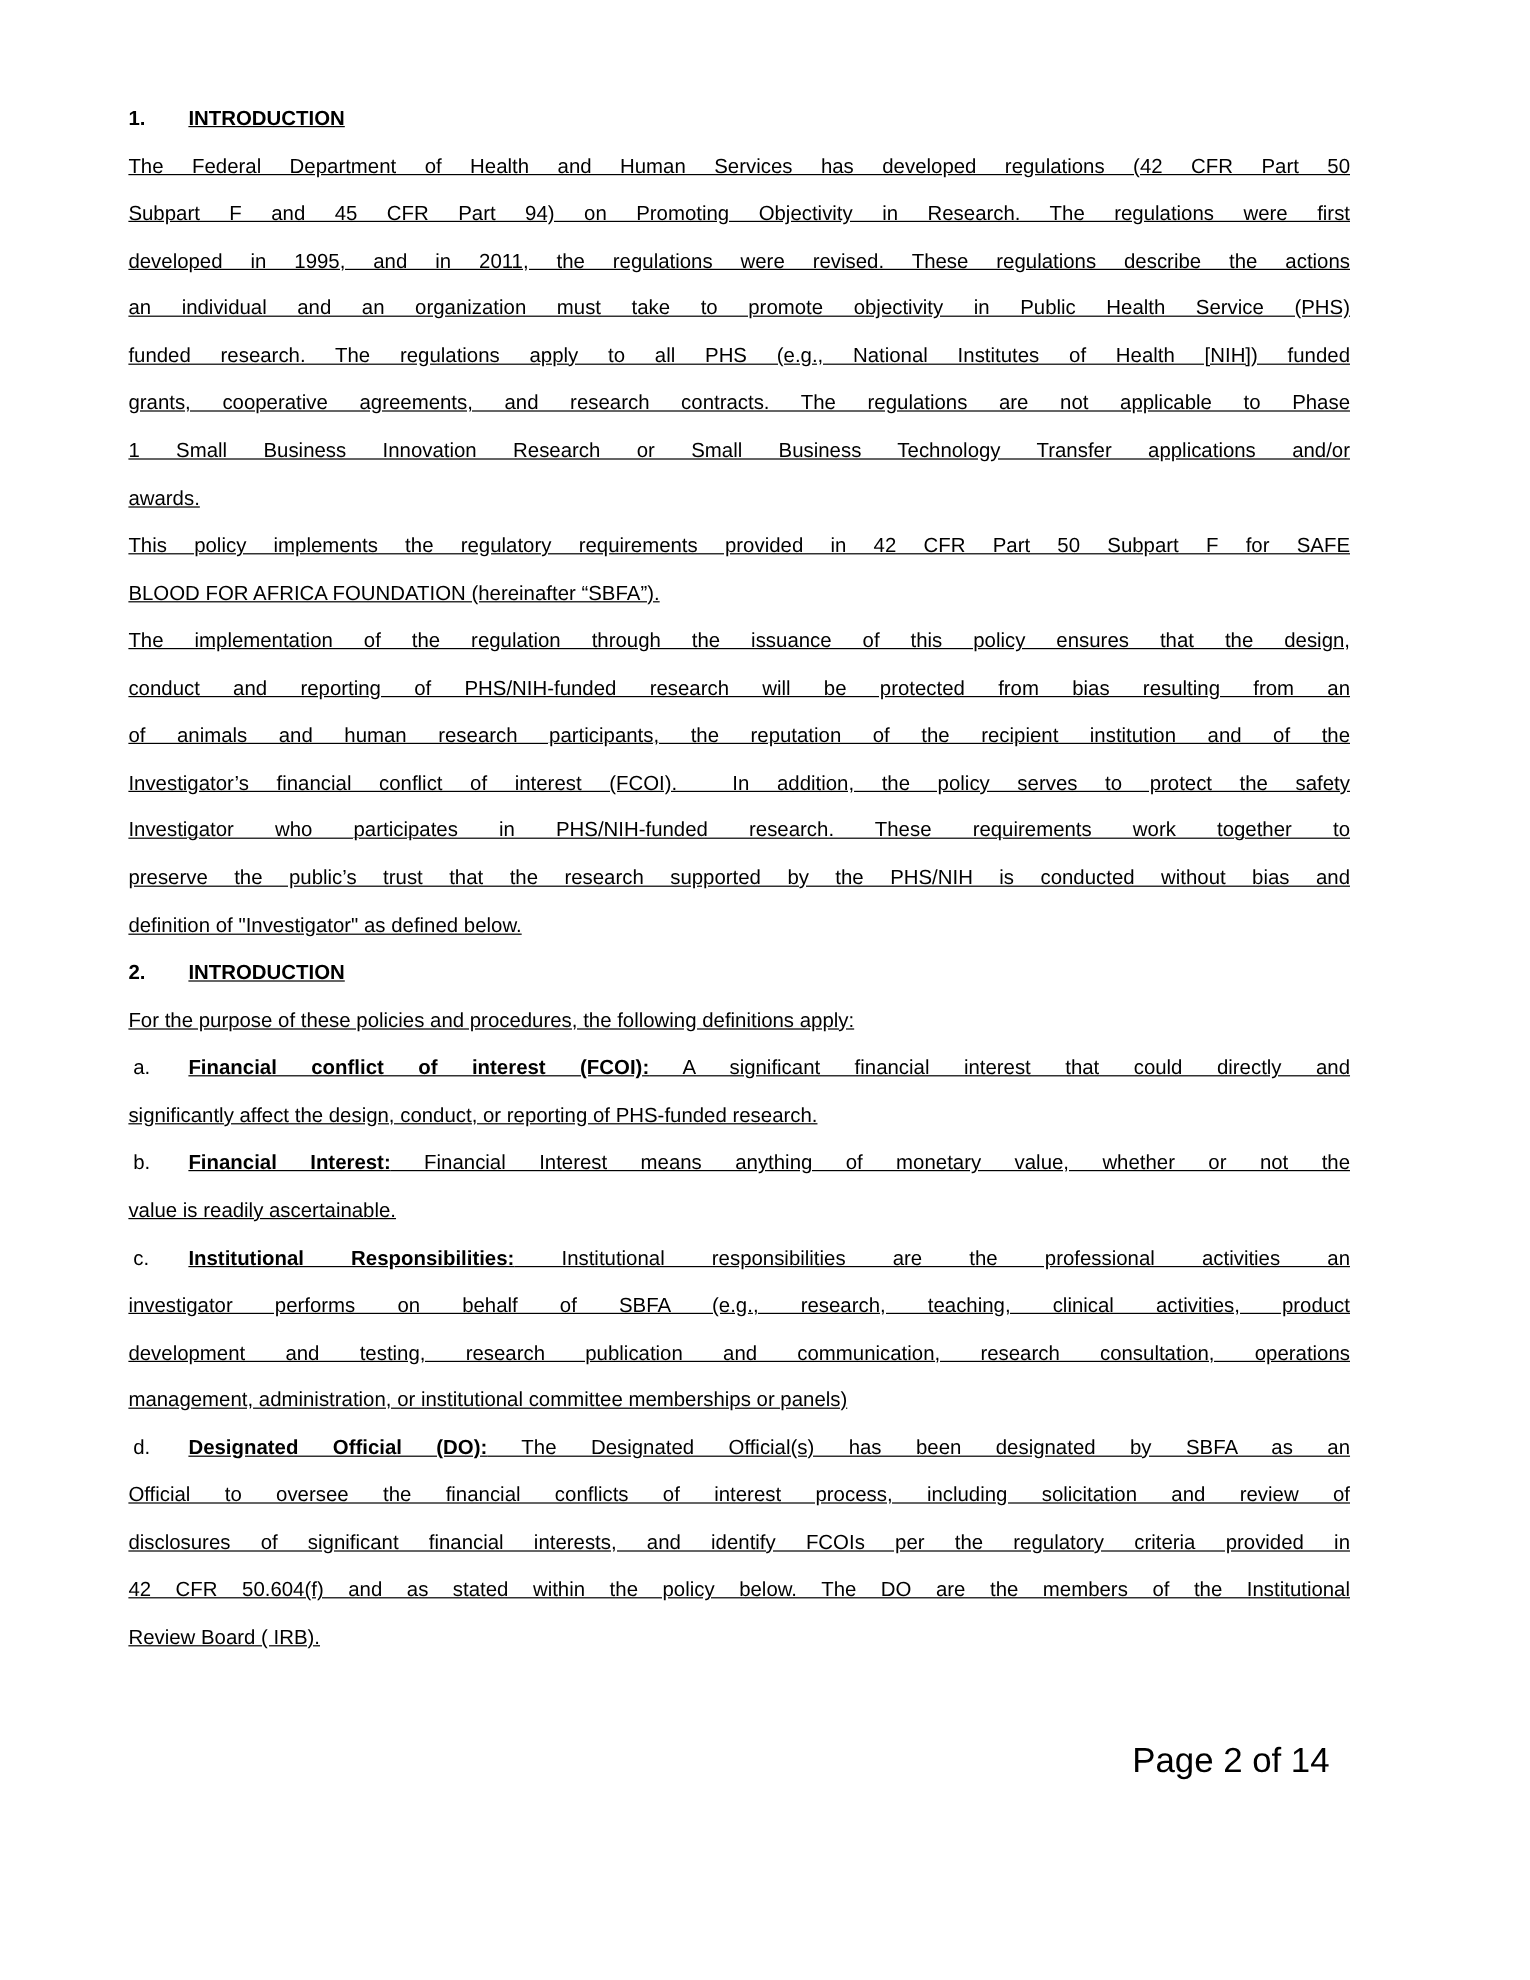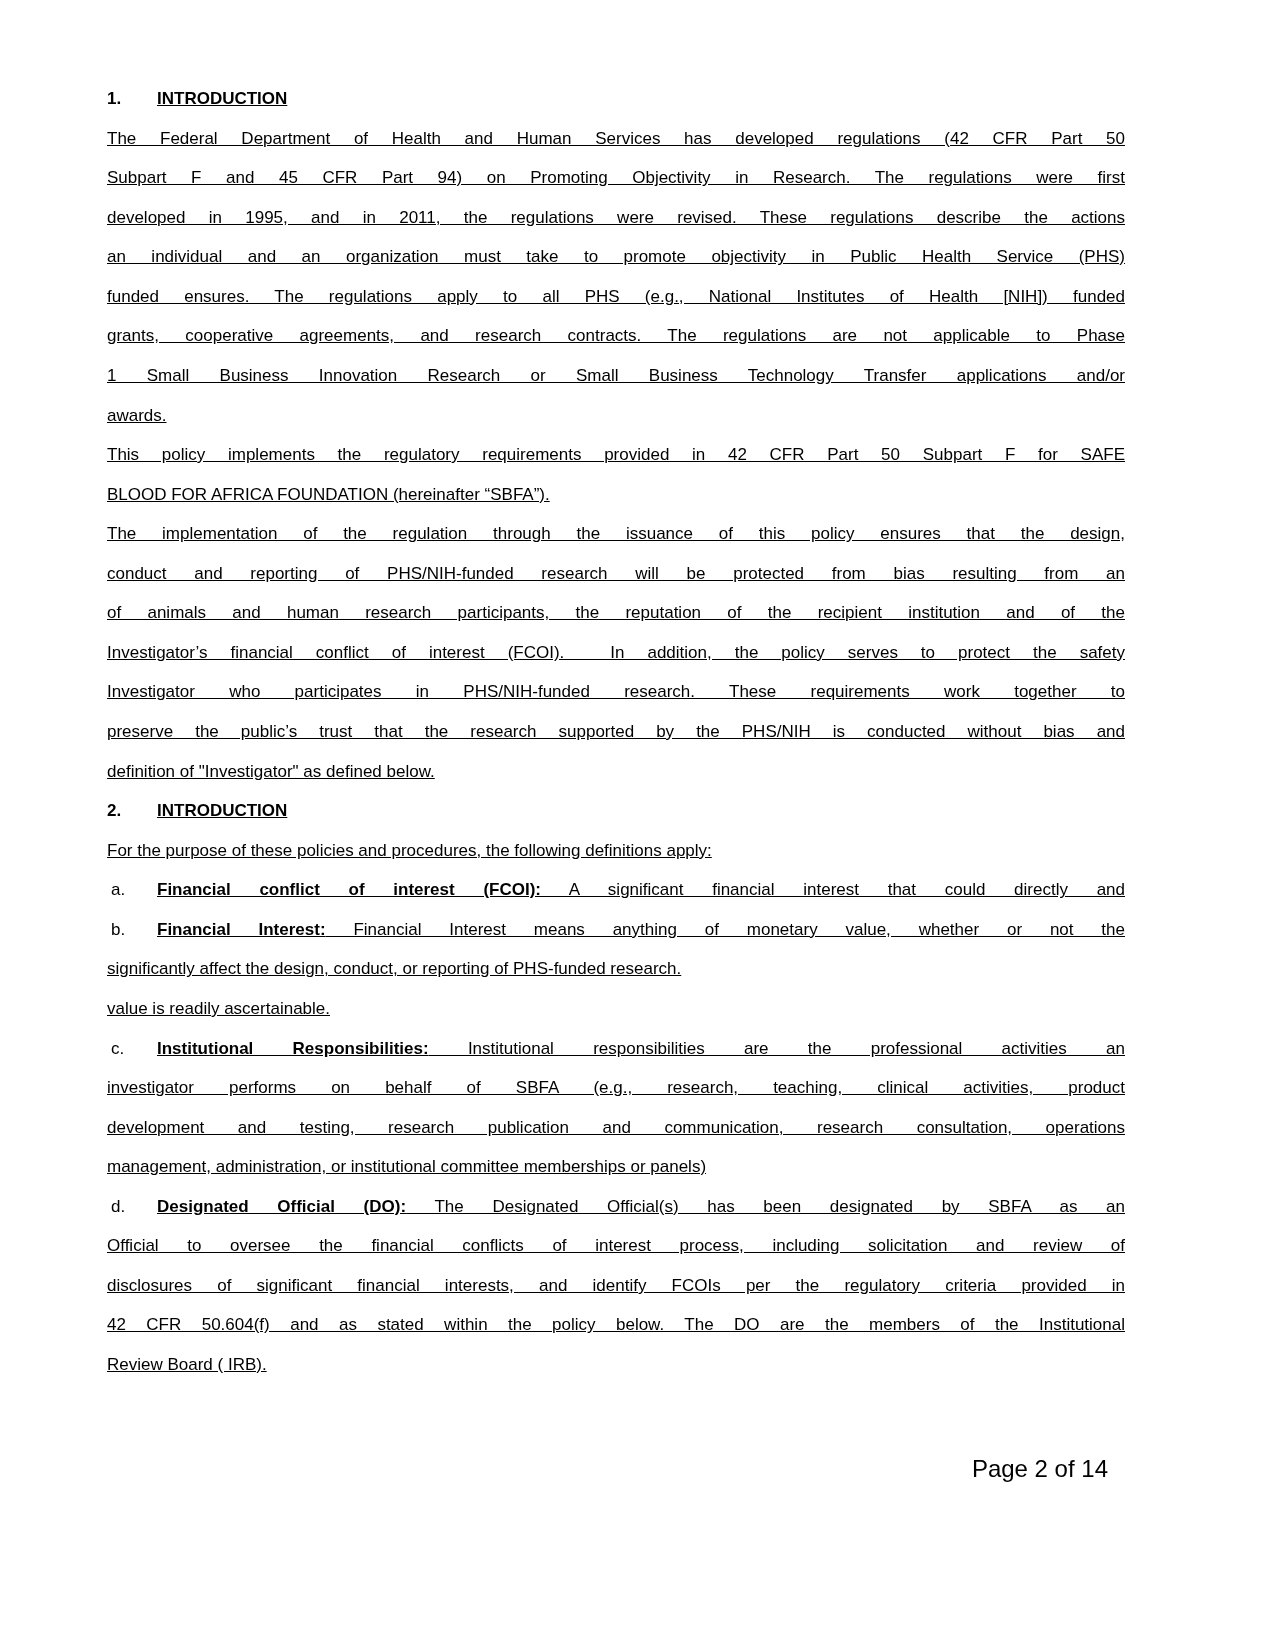"funded ensures. The regulations apply" div.line { text: ensures -> research }
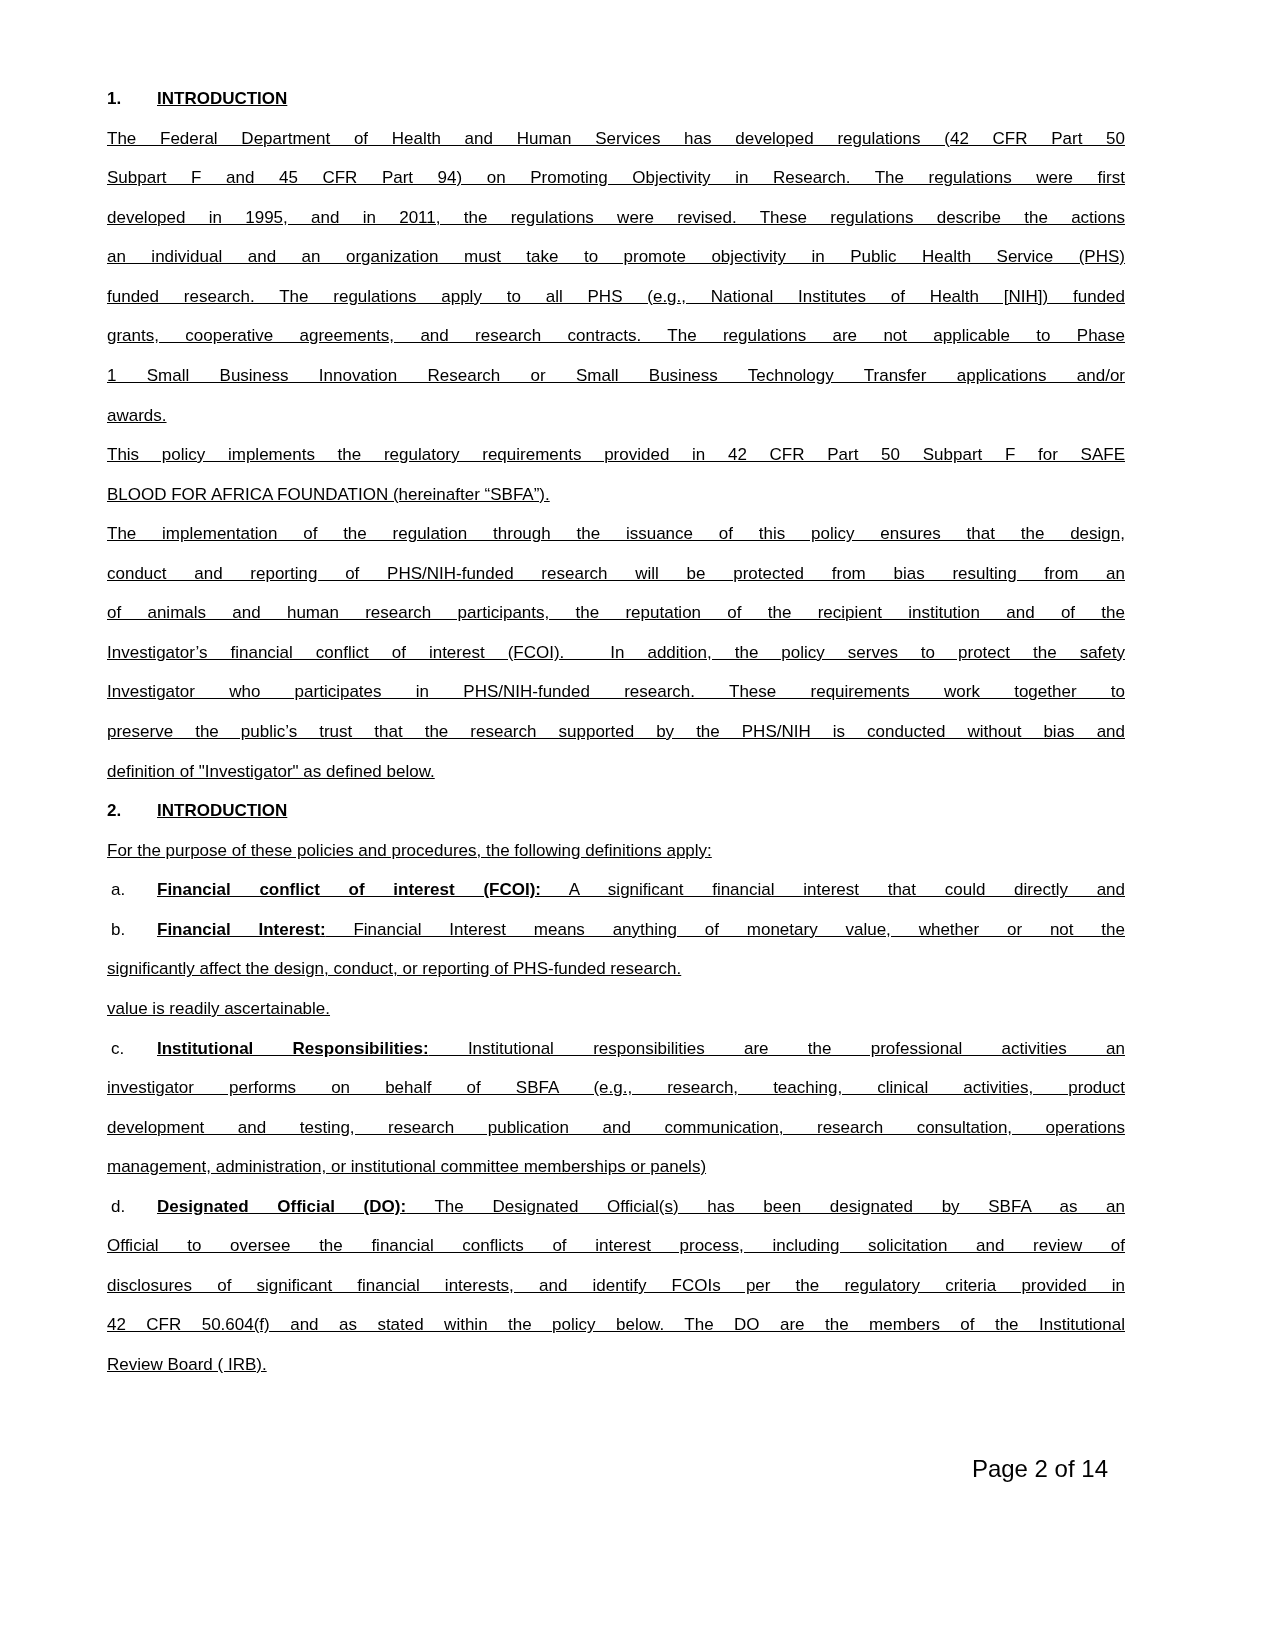"b. Financial Interest: Financial" div.line { order: before "significantly affect the design," -> after "significantly affect the design," }
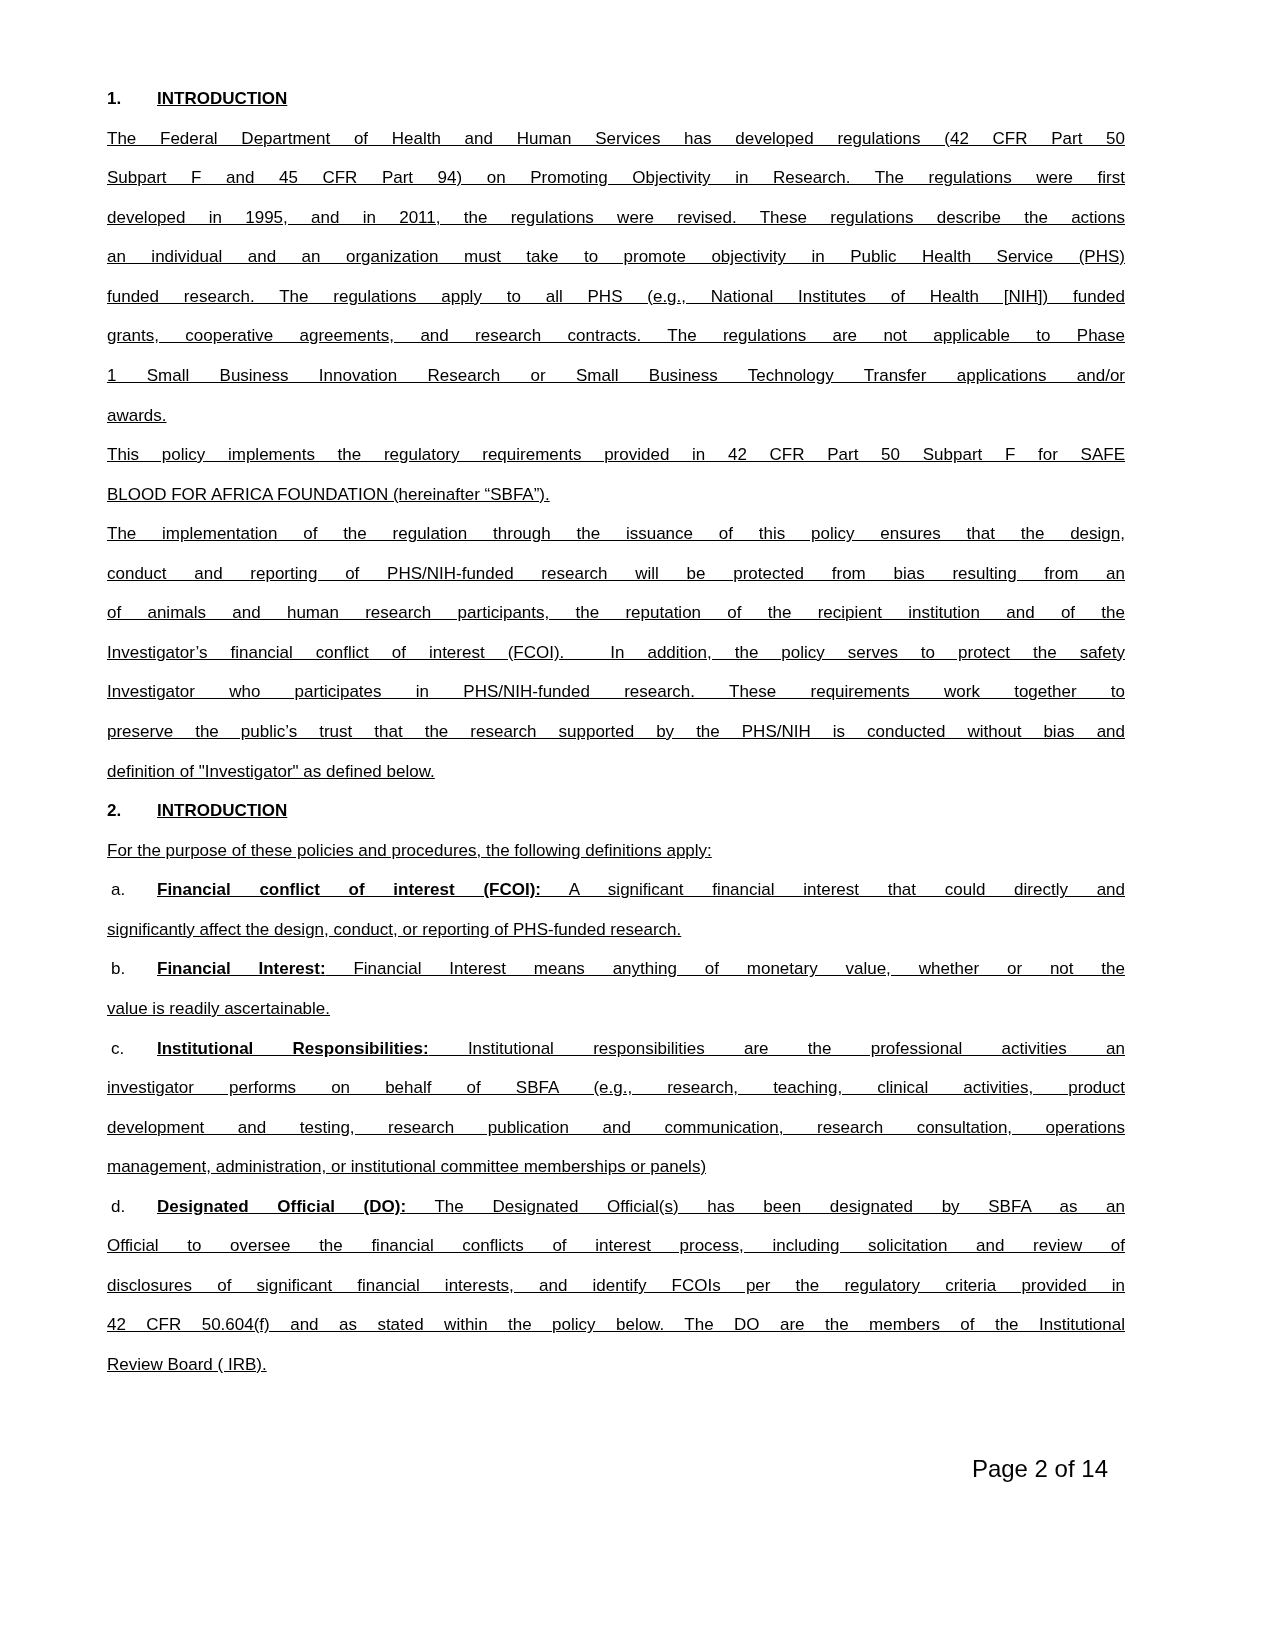"Page 2 of 14" .footer-line { font-size: 24px -> 29px }
